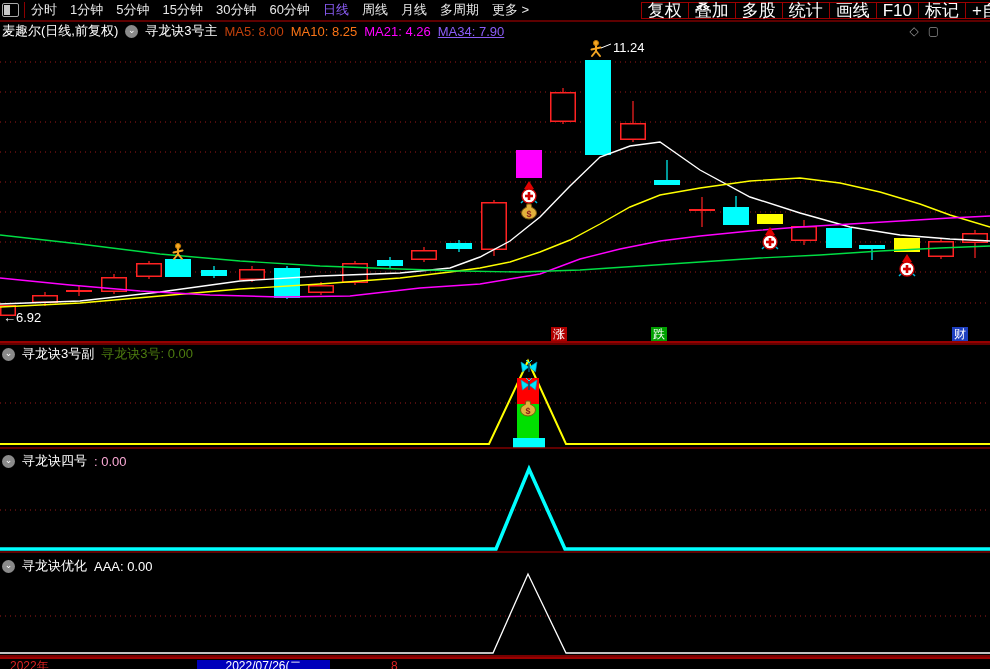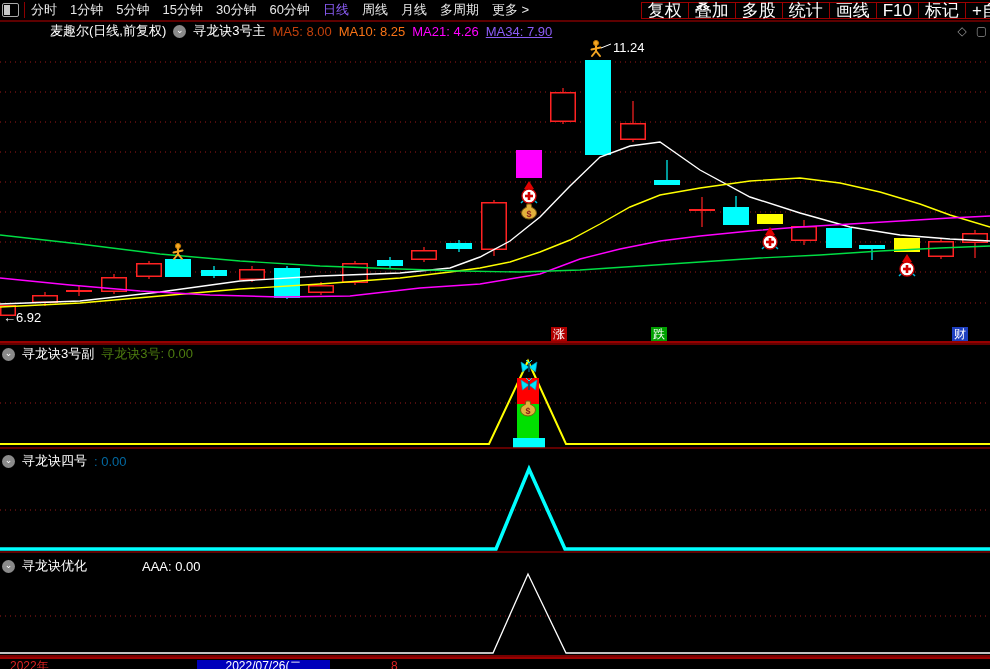"麦趣尔(日线,前复权)" .infobar { margin-left: 48px -> none }
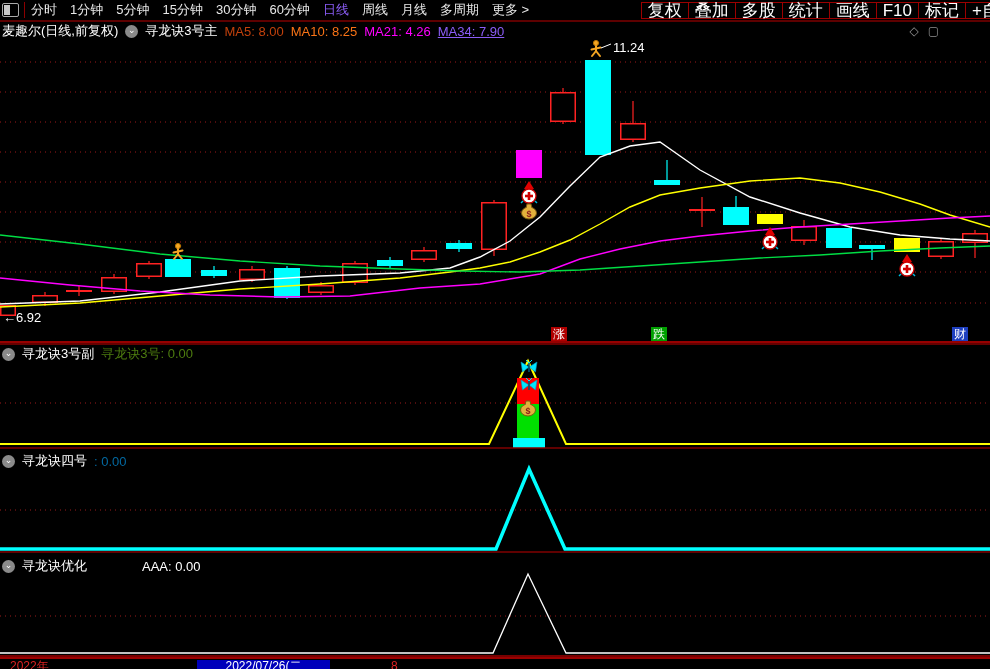": 0.00" span { color: #0369a1 -> #f9a8d4 }
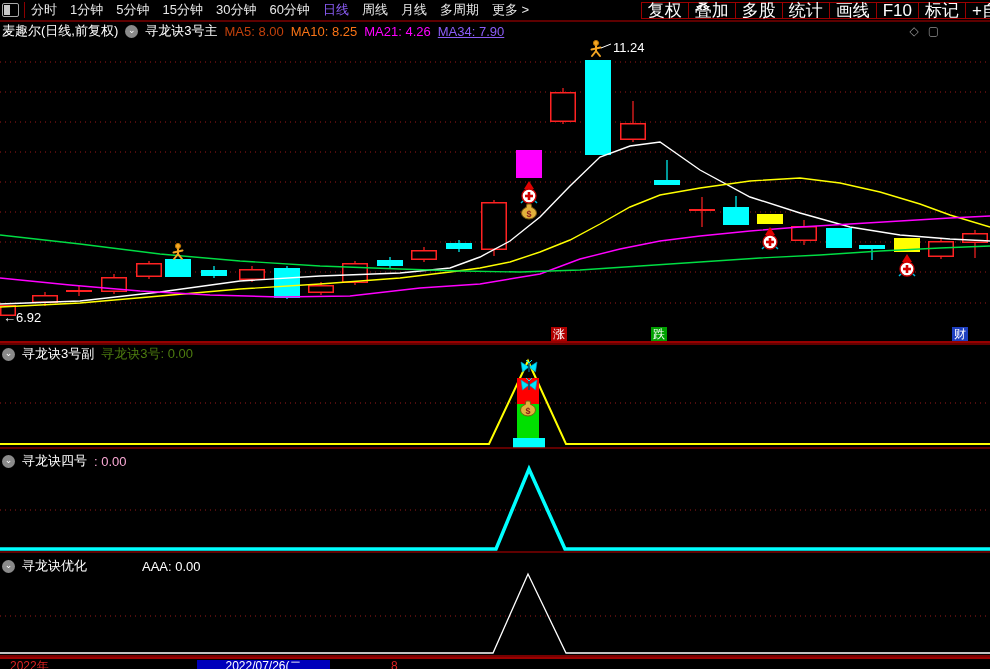"AAA: 0.00" span { margin-left: 48px -> none }
